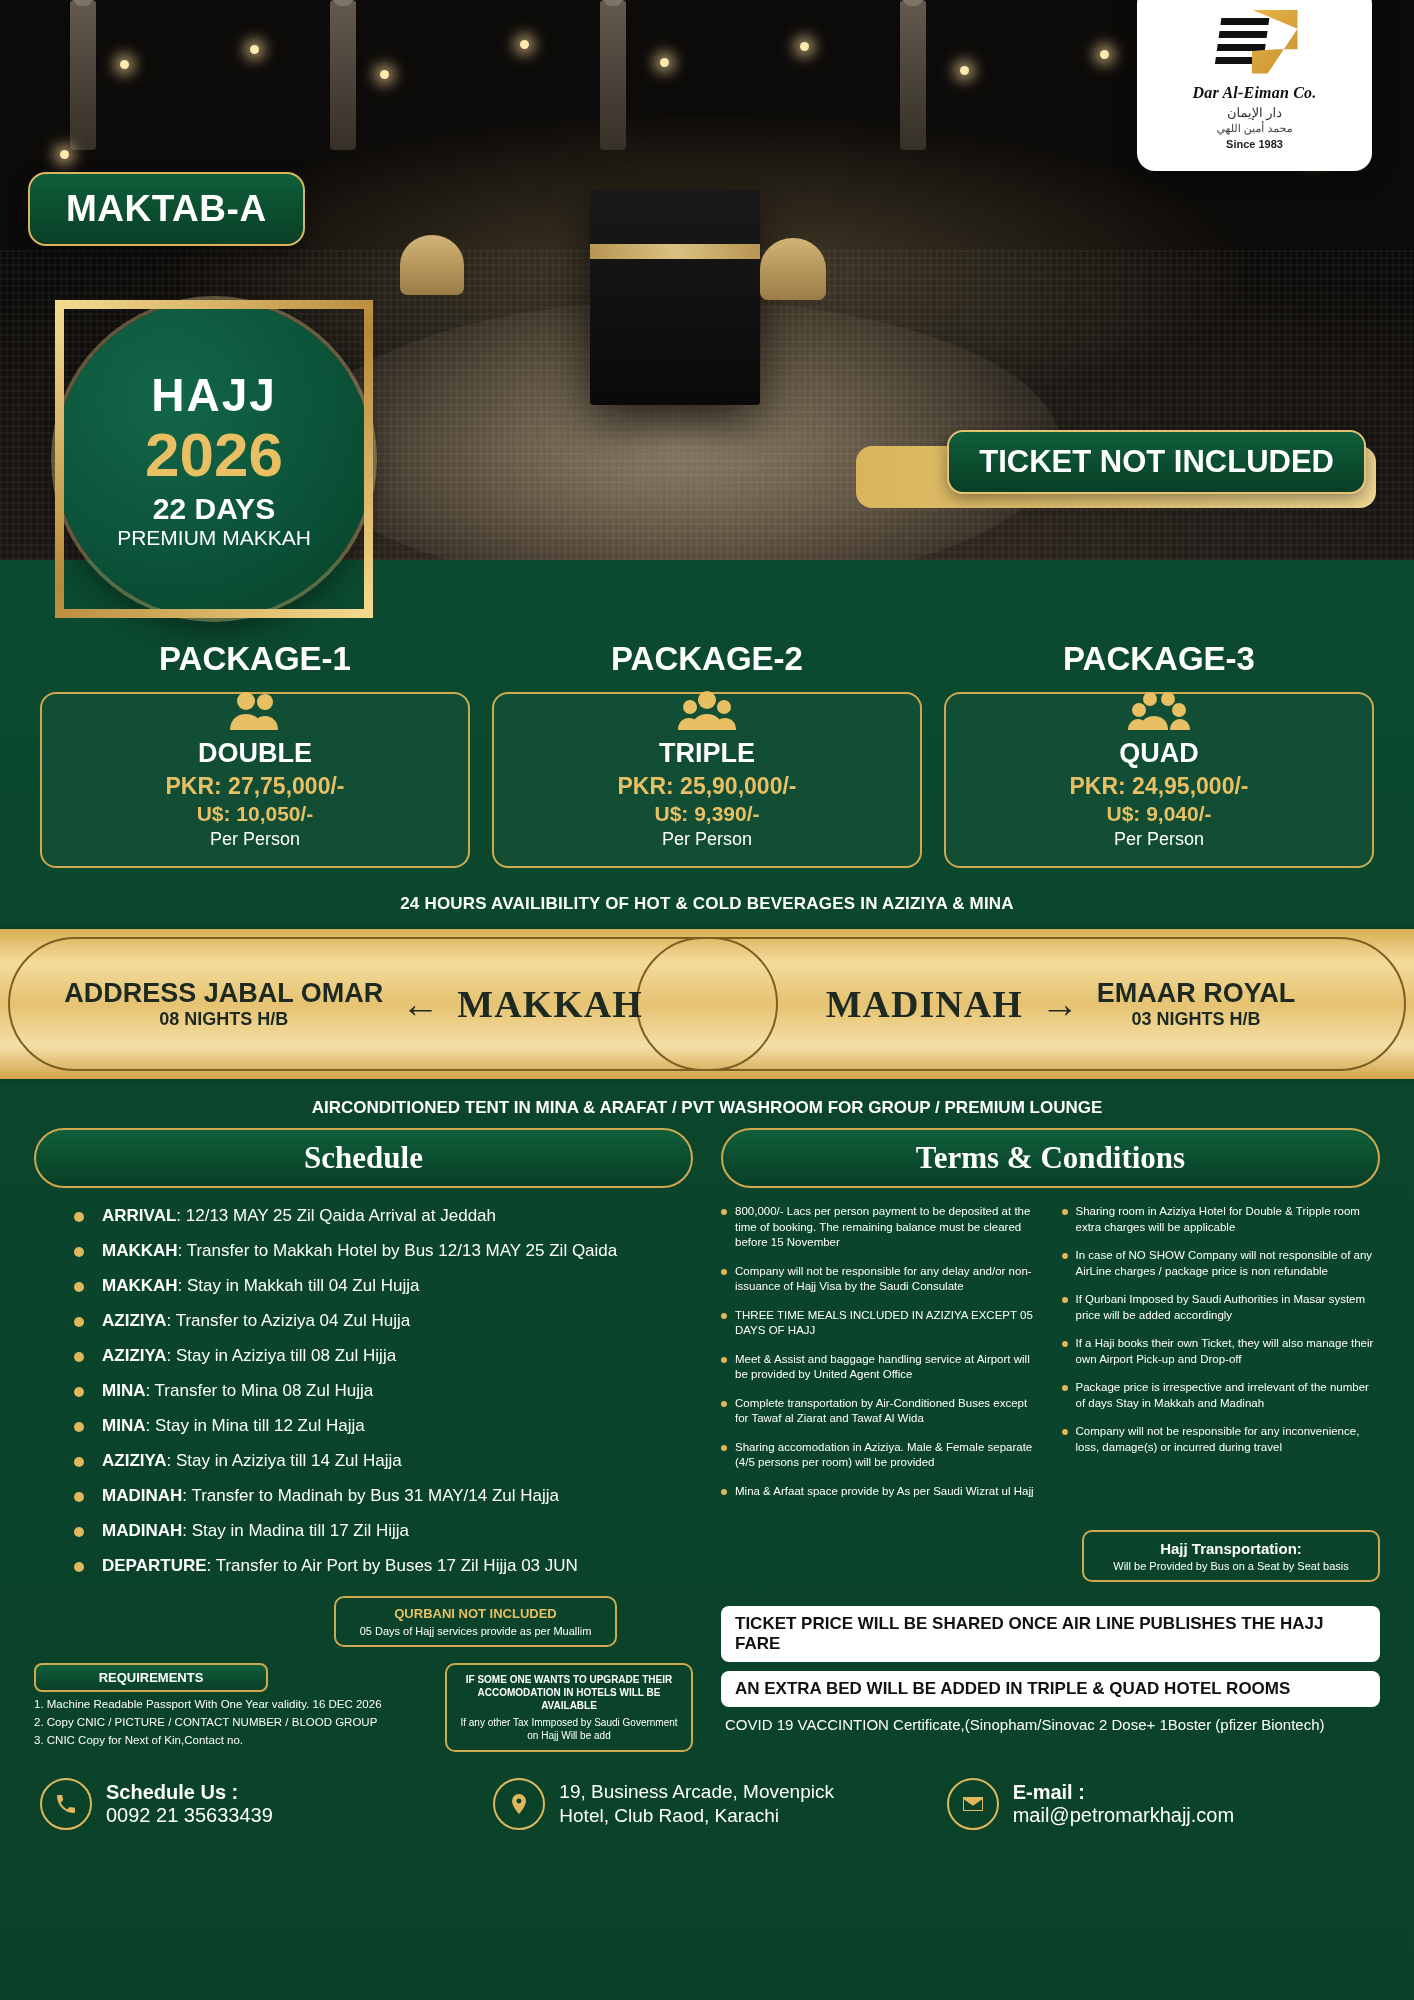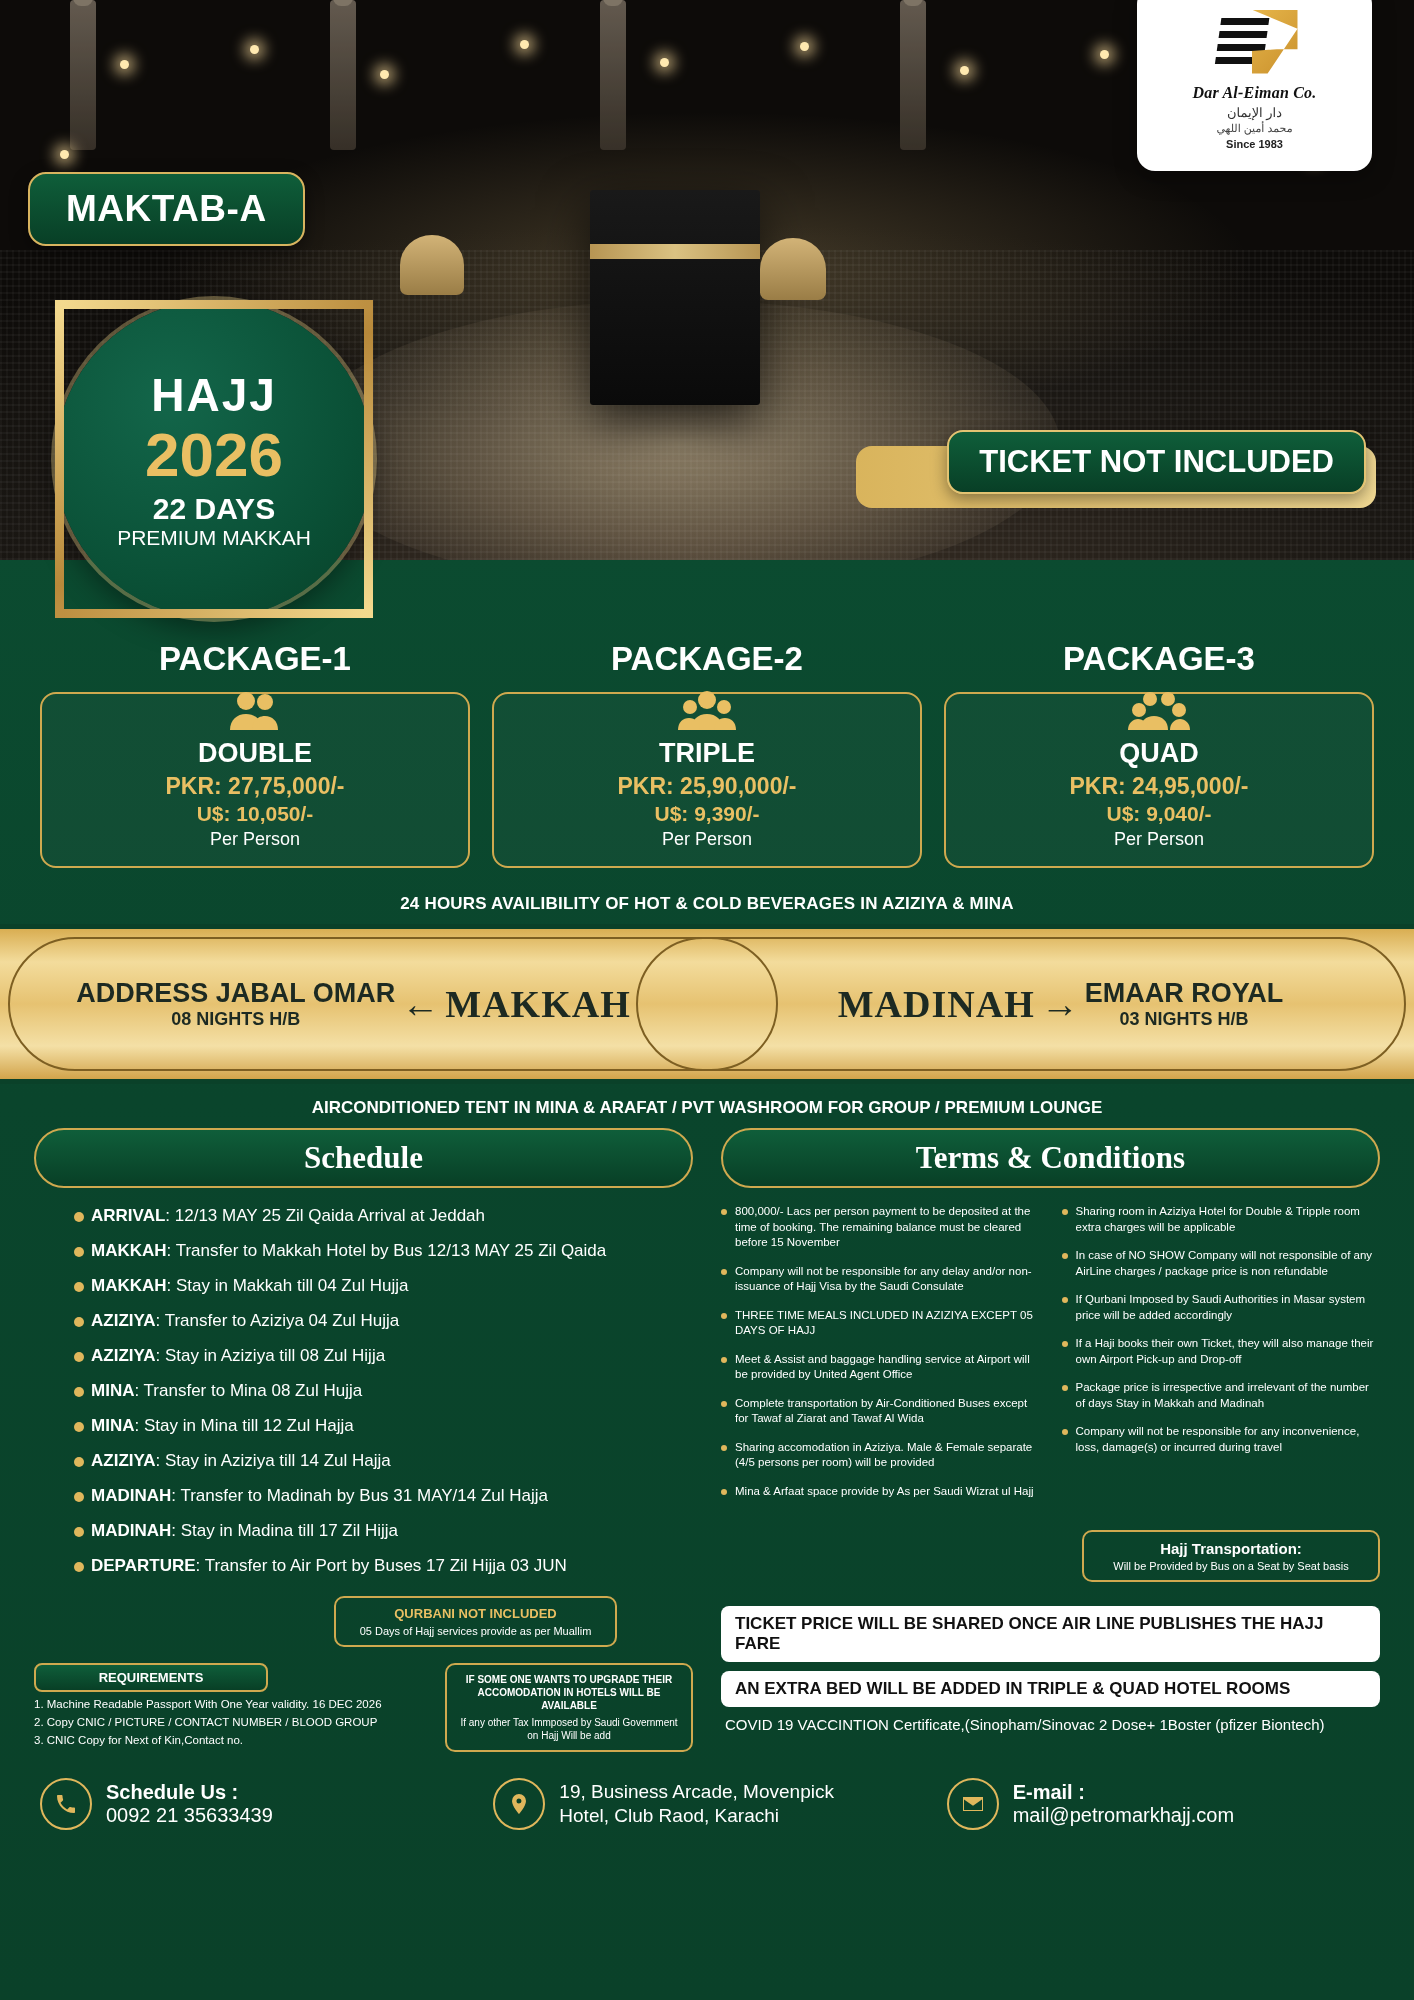"ADDRESS JABAL OMAR" .gb-col { gap: 6px -> 18px }
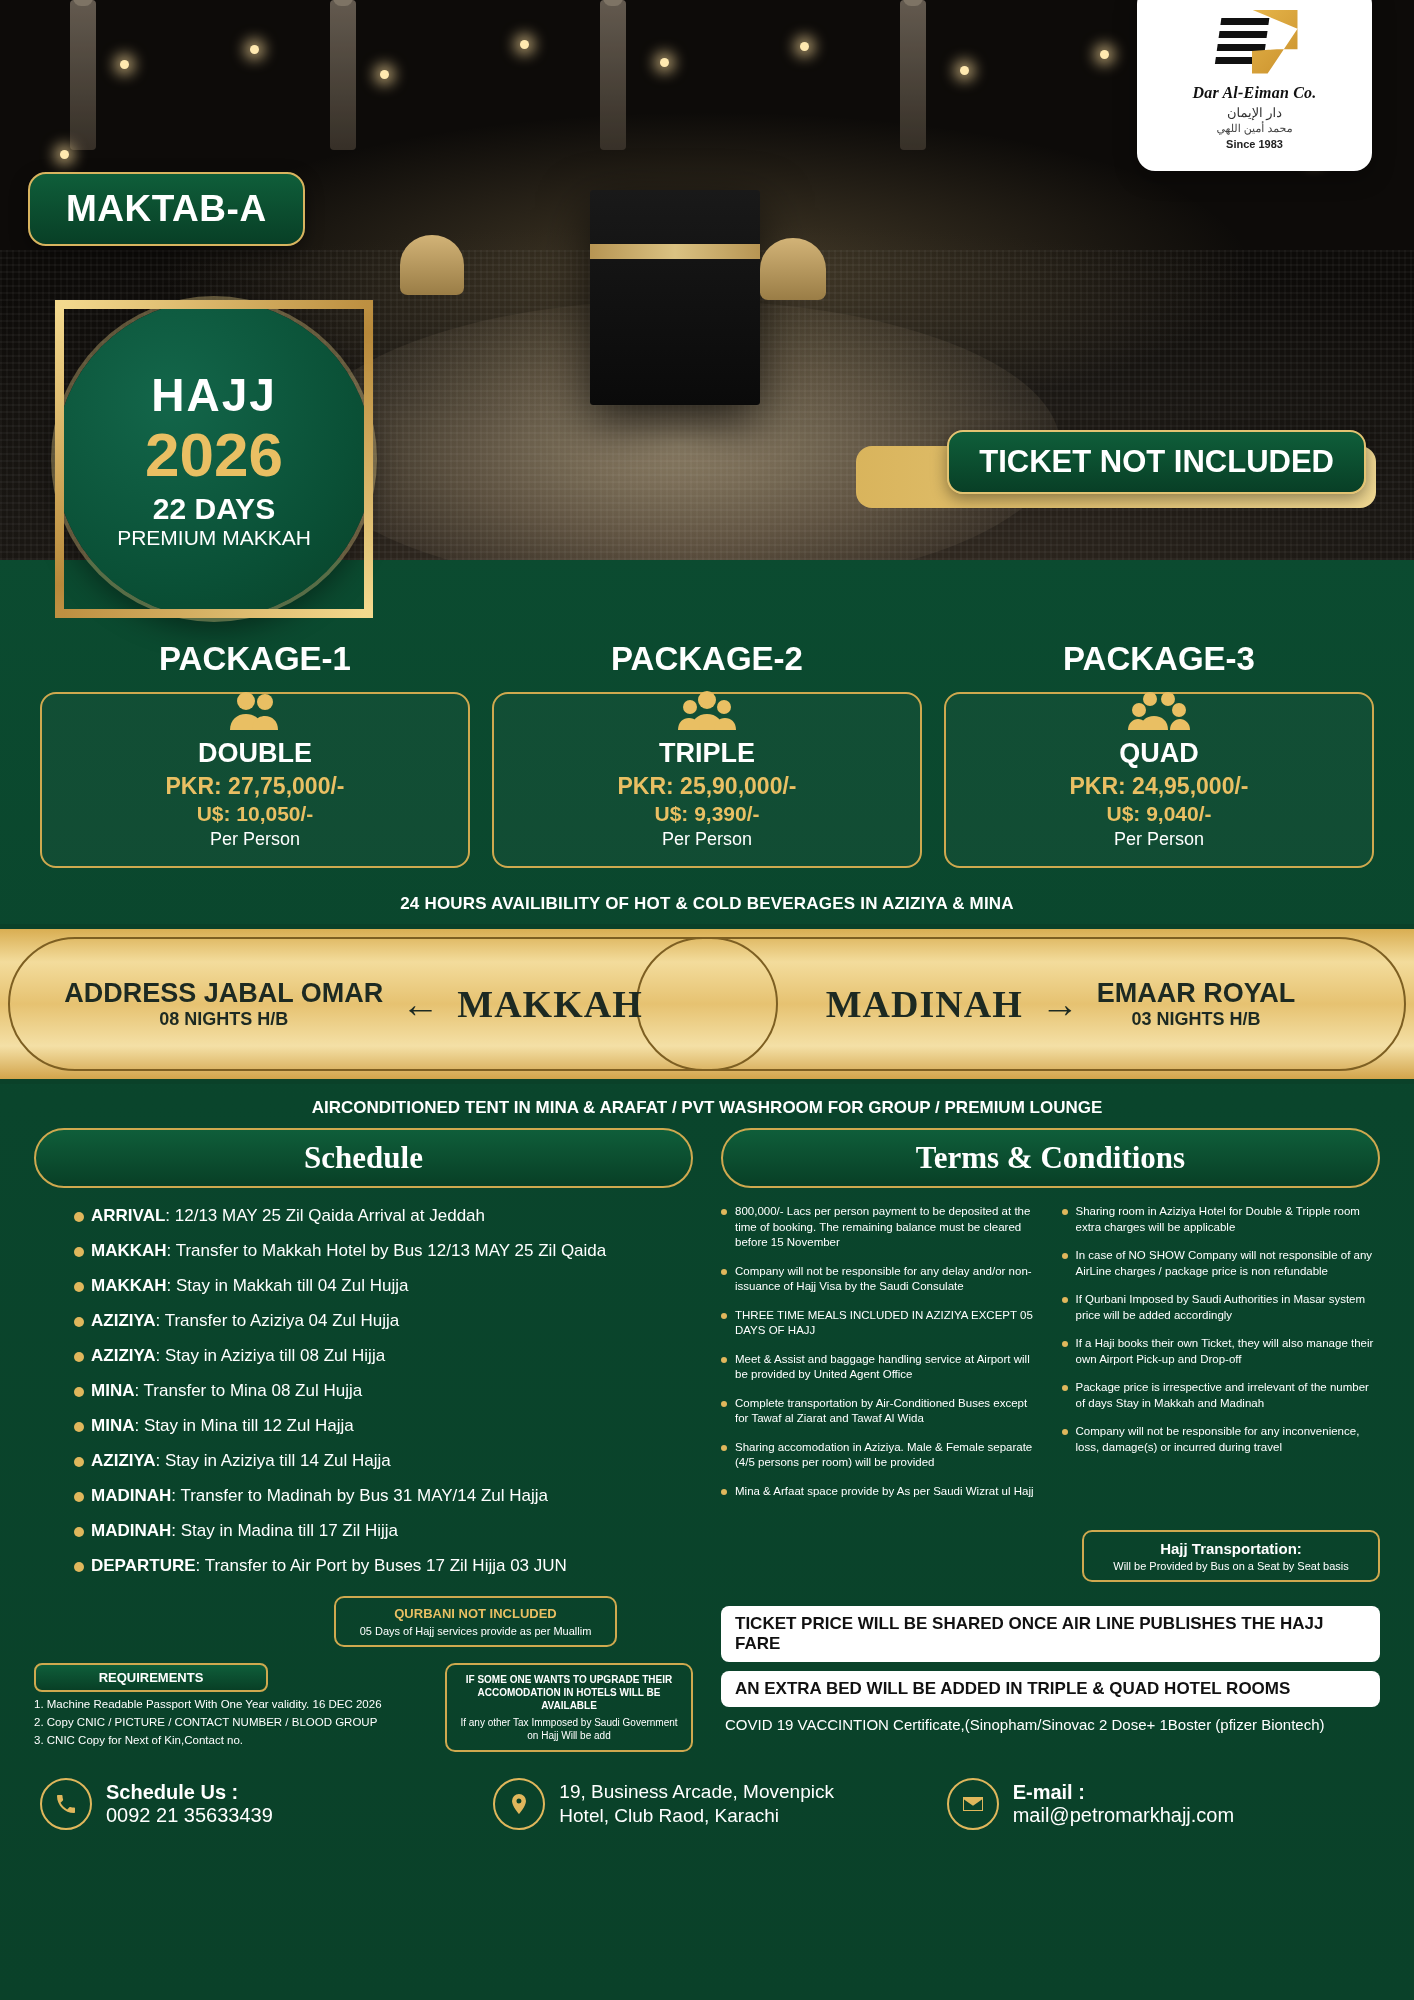"ARRIVAL: 12/13 MAY 25 Zil" .sched li { gap: 7px -> 18px }
